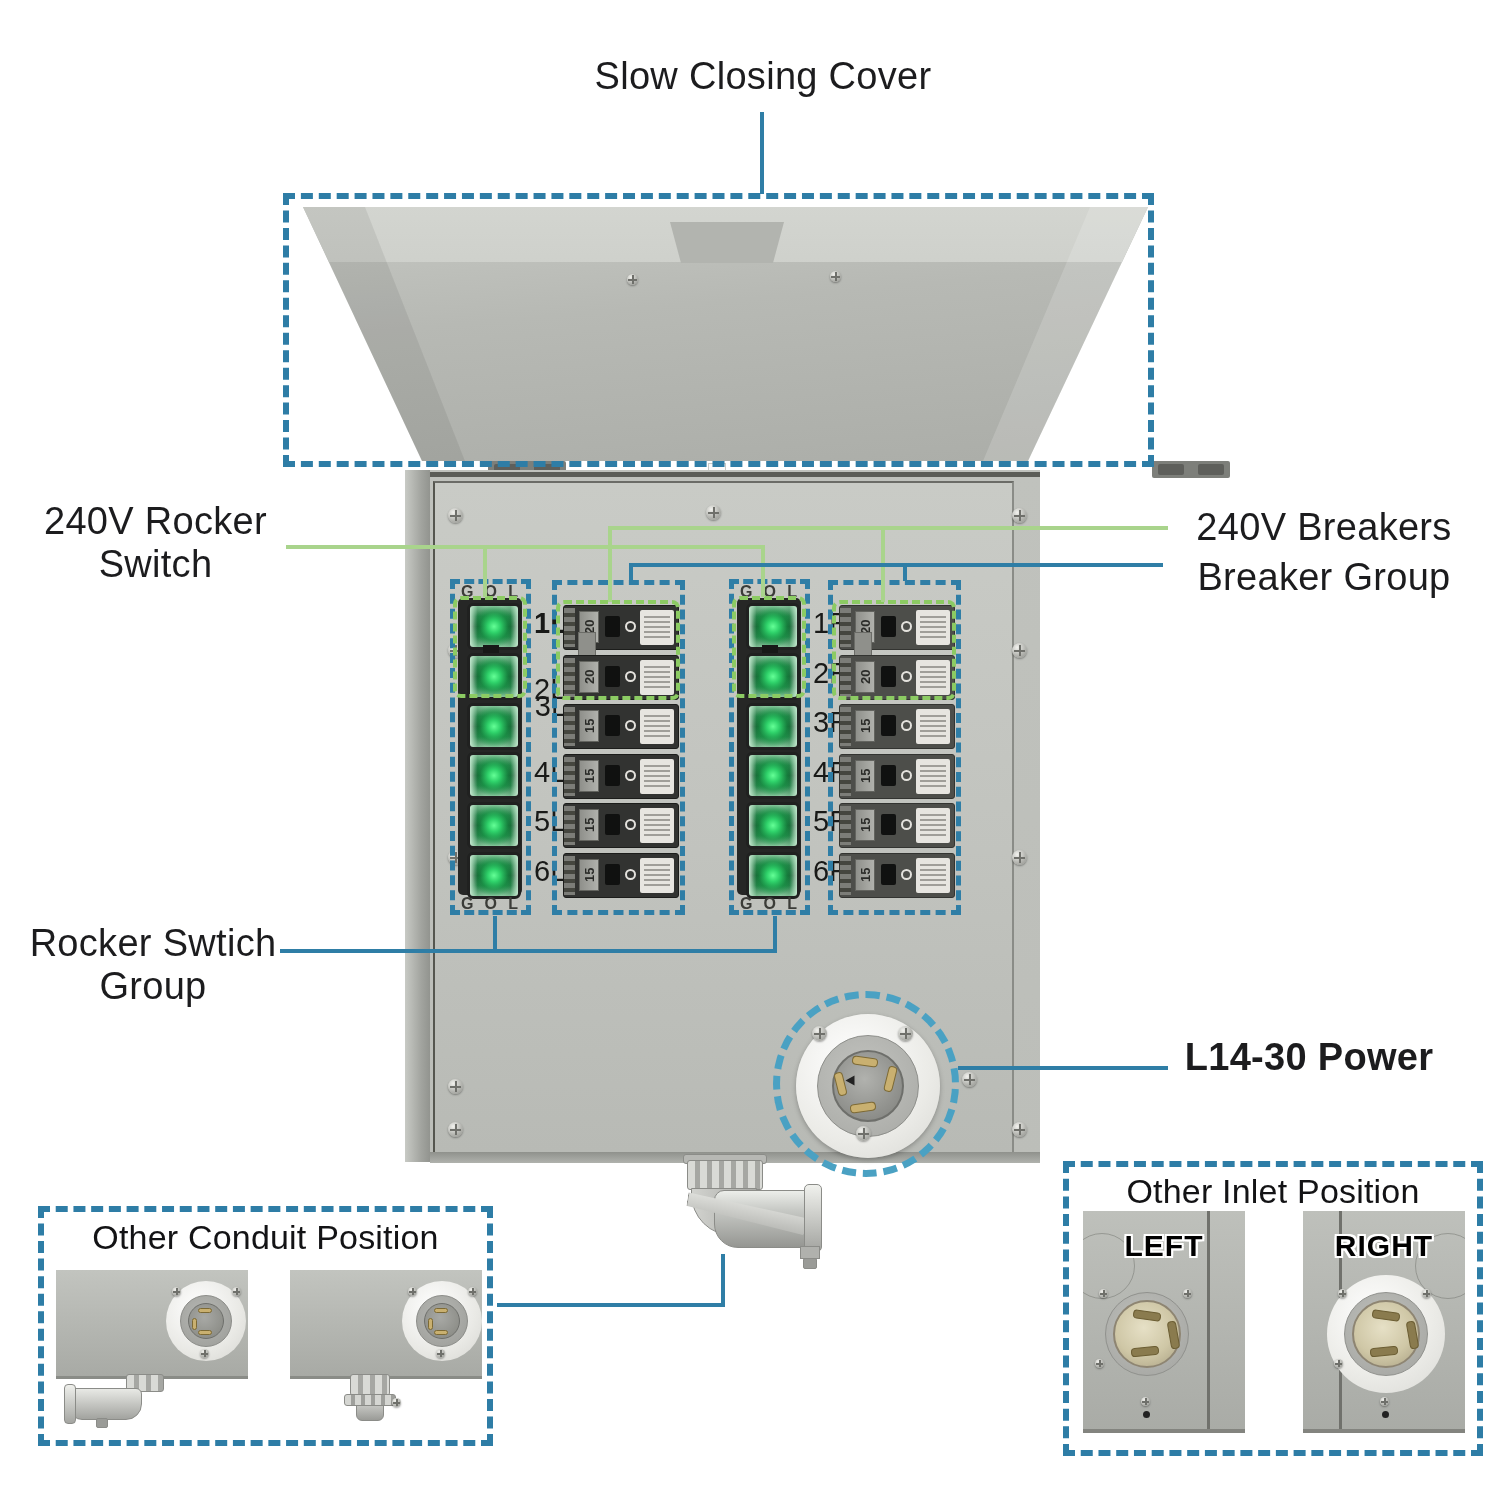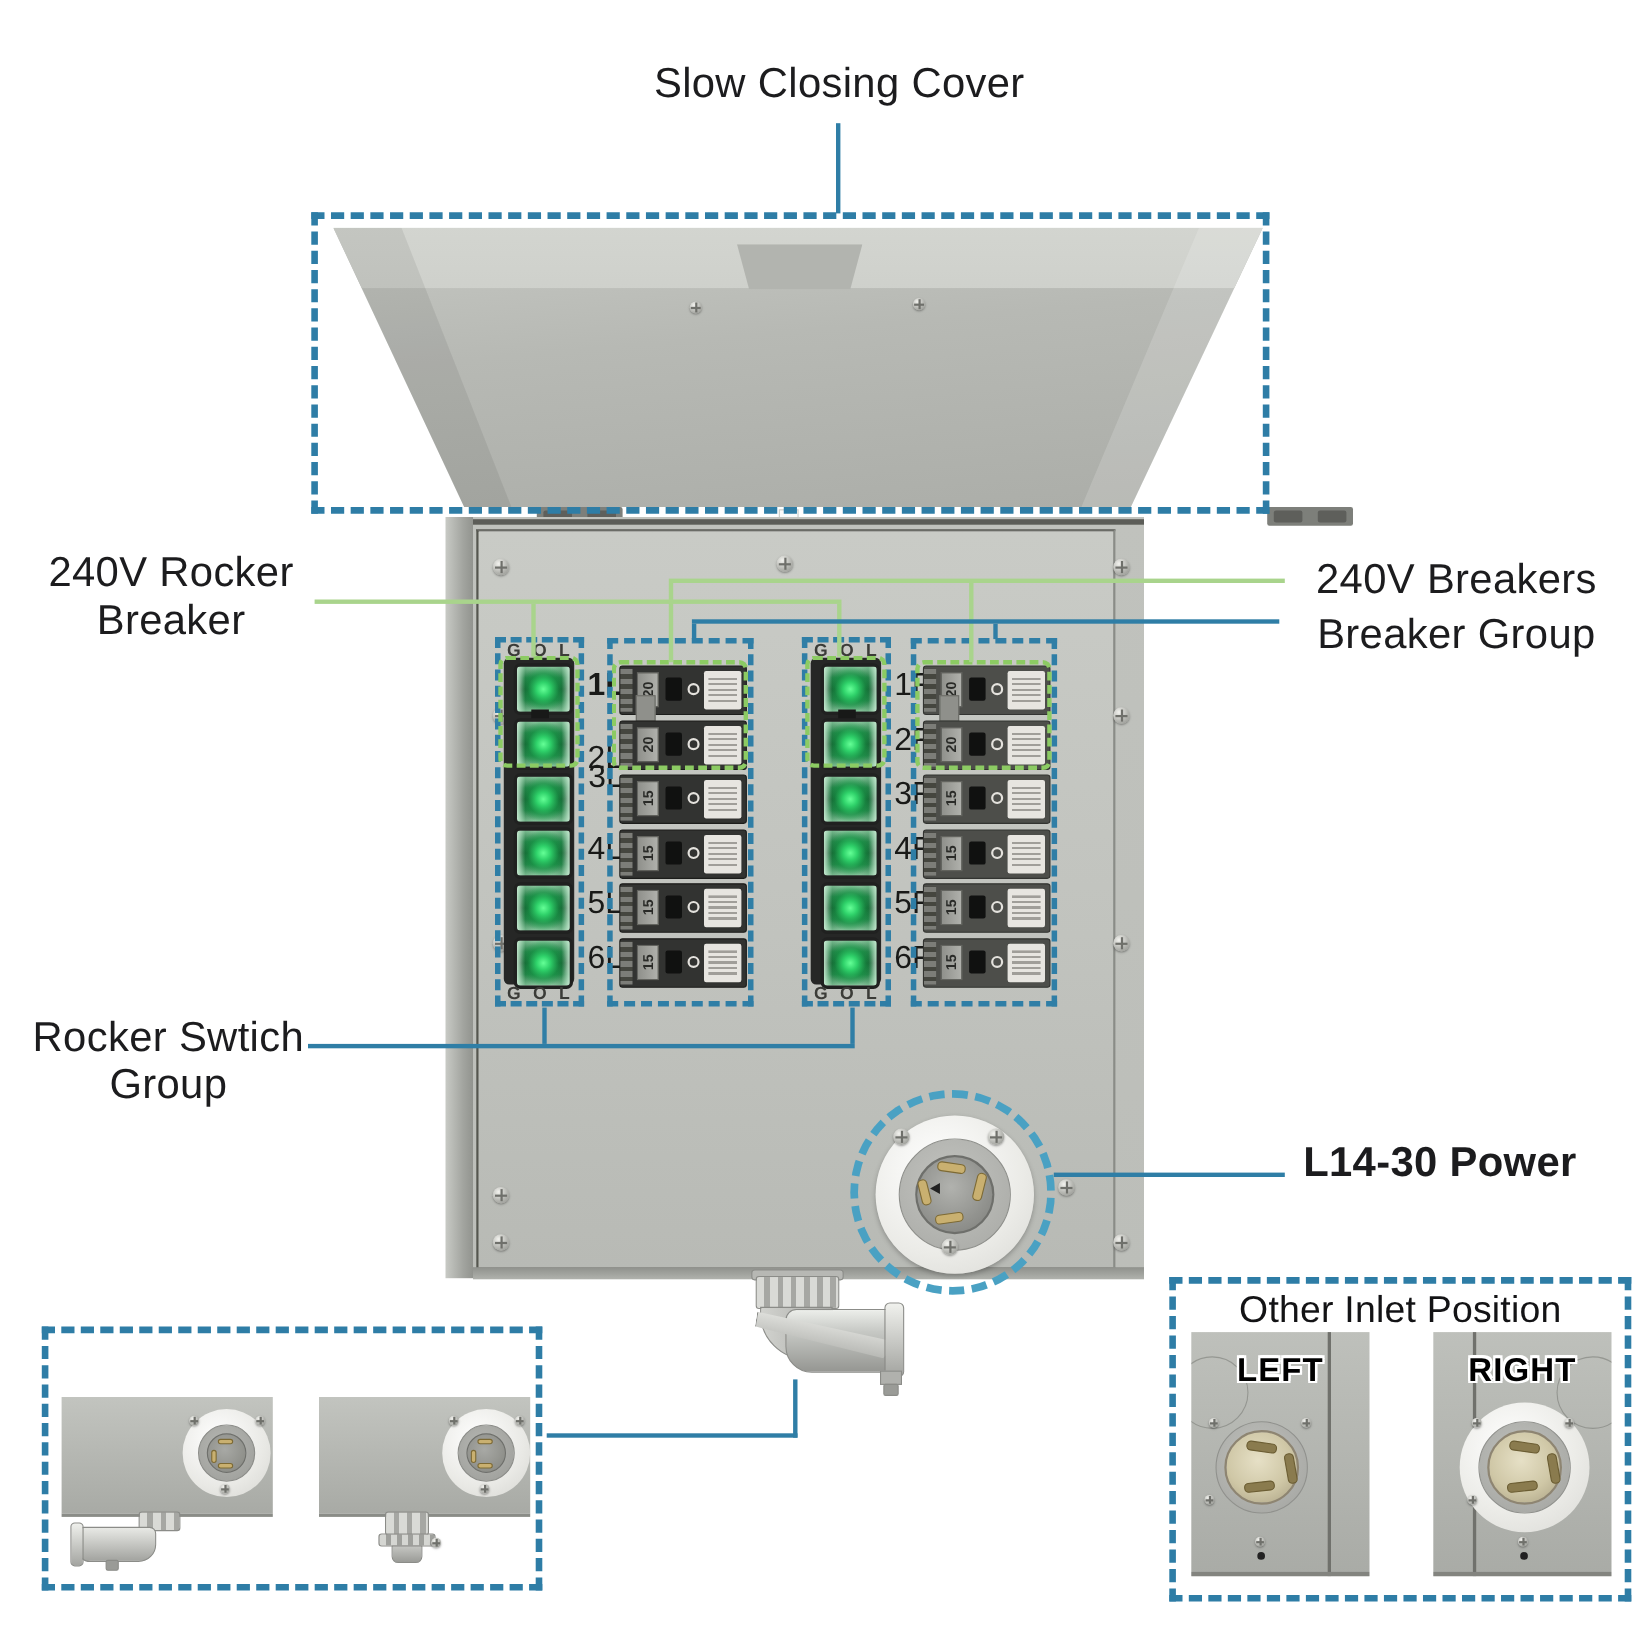"Breaker" div { text: Breaker -> Switch }
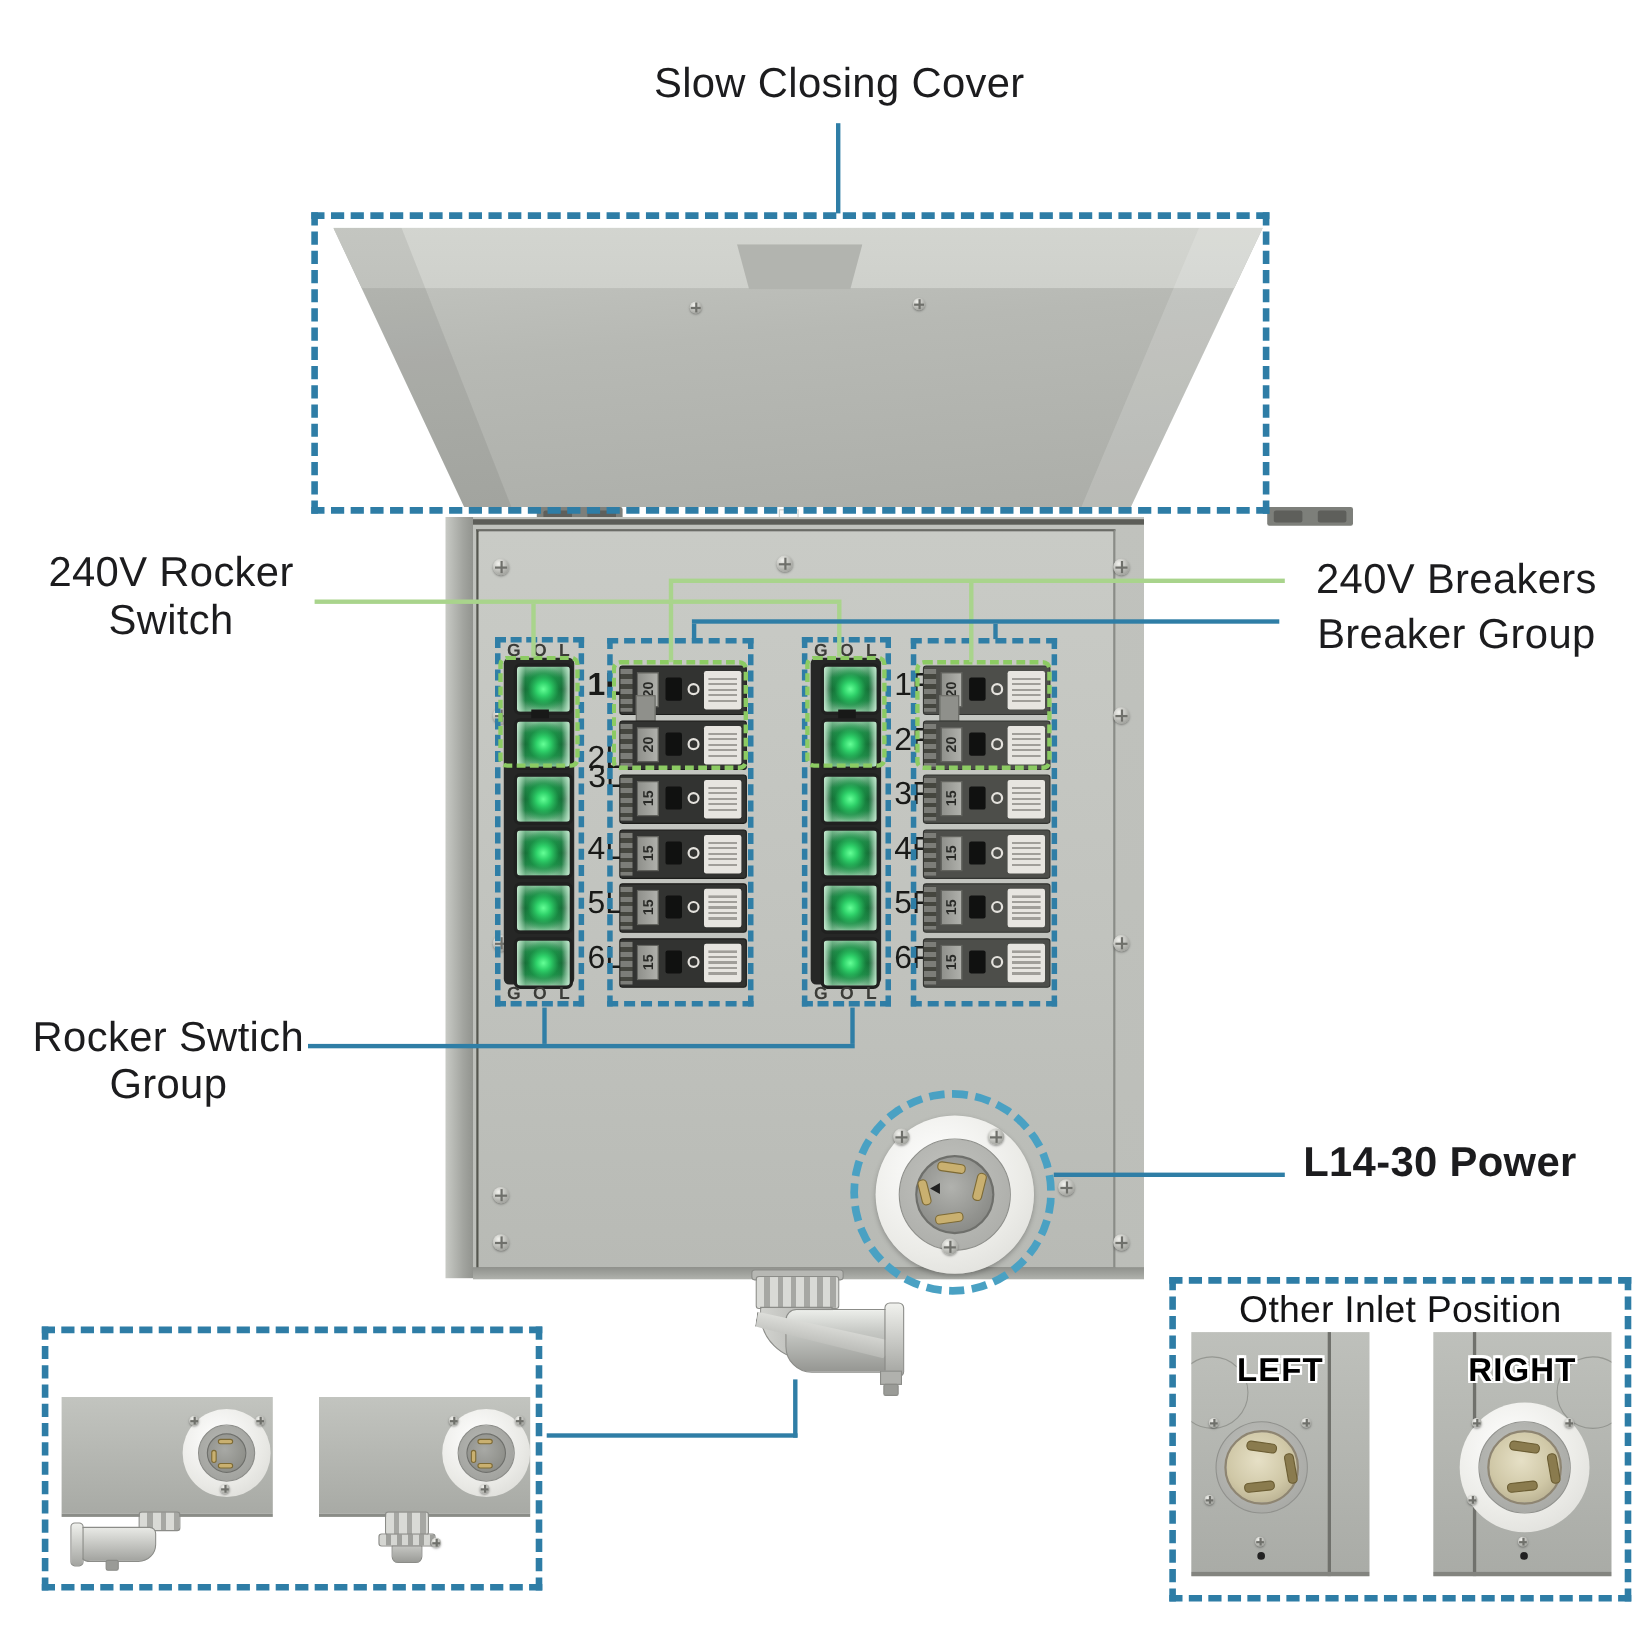"Other Conduit Position" div.inset-title { html: none -> <div>Other Conduit Position</div> }
